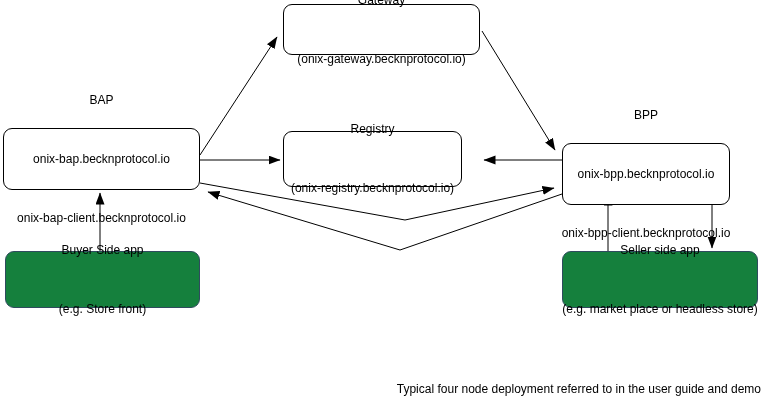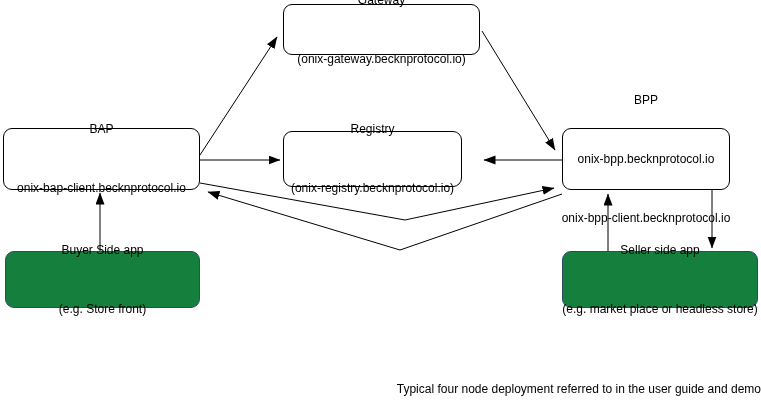"BPP" #node-bpp { top: 128px -> 143px }
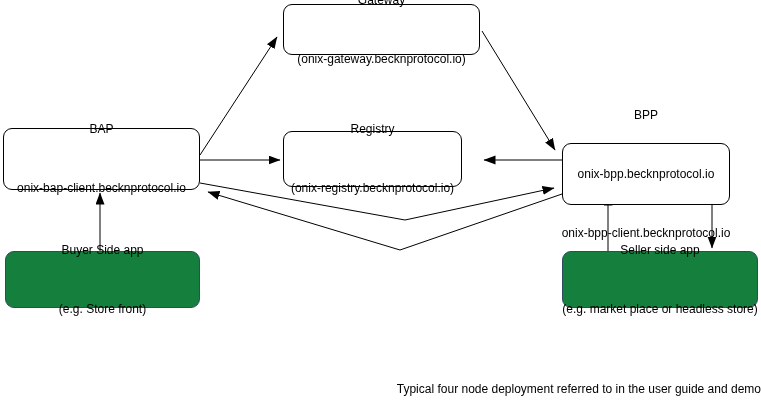"onix-bap.becknprotocol.io" div { html: none -> <div>onix-bap.becknprotocol.io</div> }
